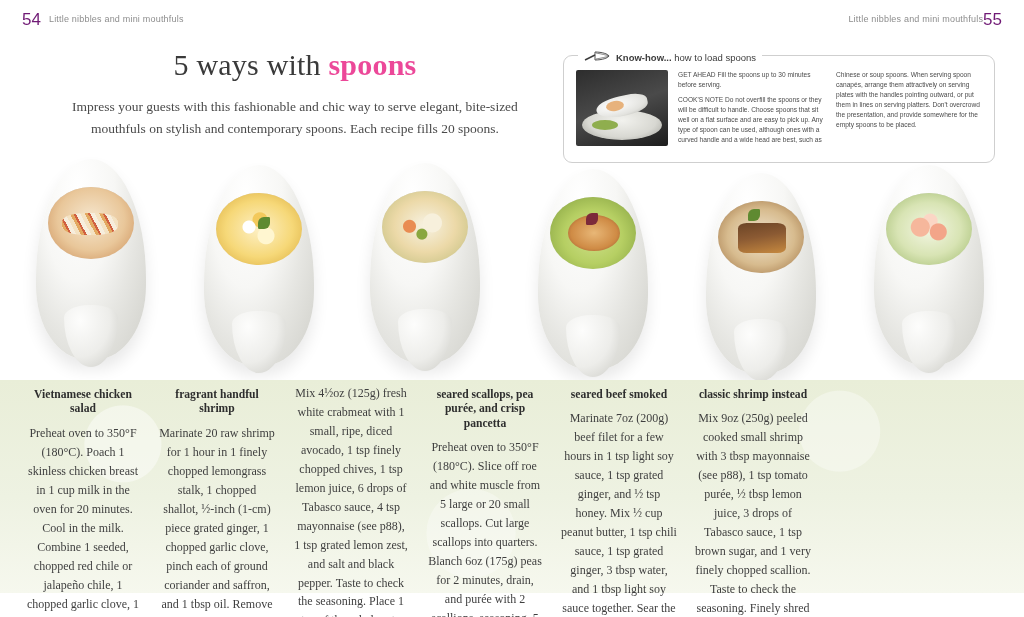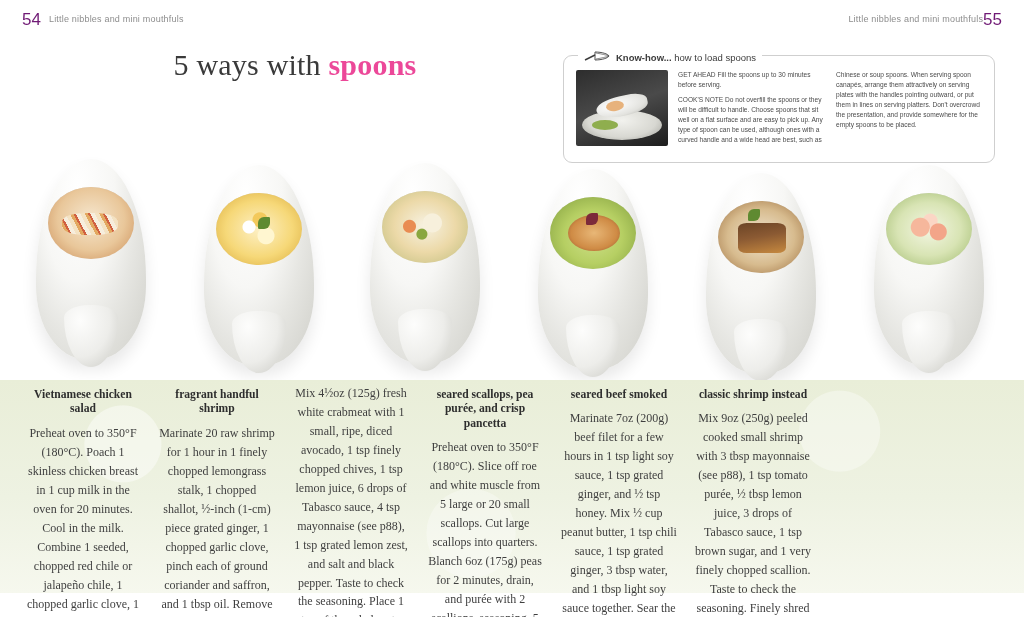"Impress your guests with this" p.intro { html: none -> <p>Impress your guests with this fashionable and chic way to serve elegant, bite-sized mouthfuls on stylish and contemporary spoons. Each recipe fills 20 spoons.</p> }
